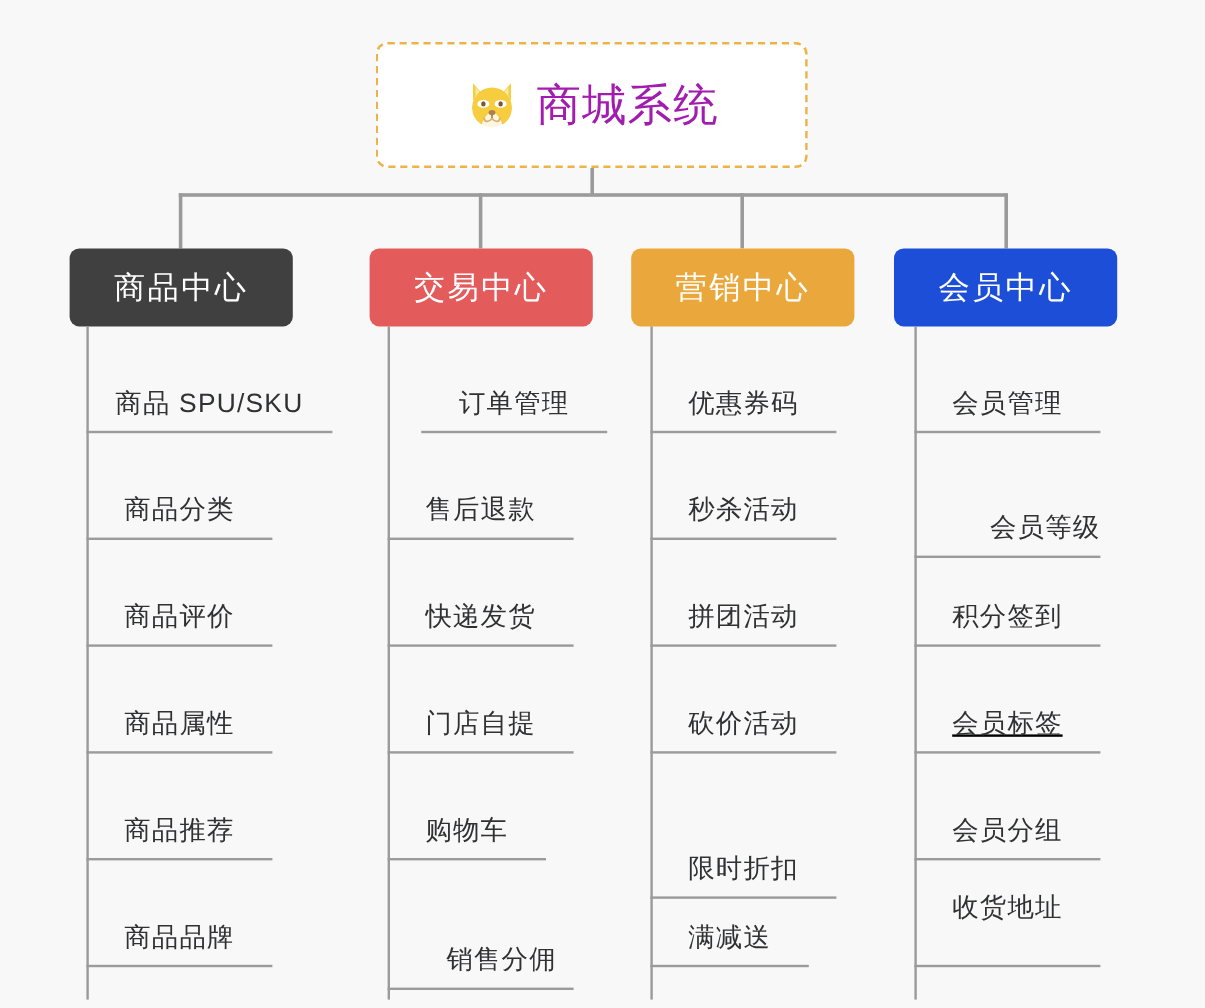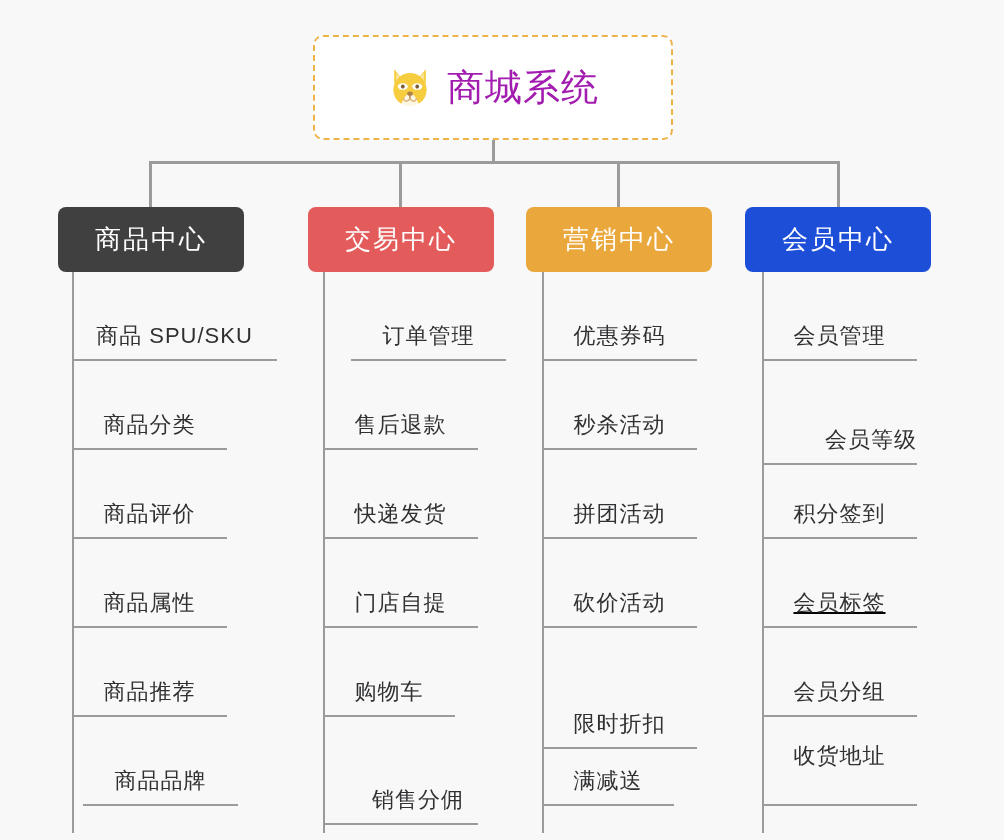"商品品牌" div.leaf-item { margin-left: 11px -> none }
